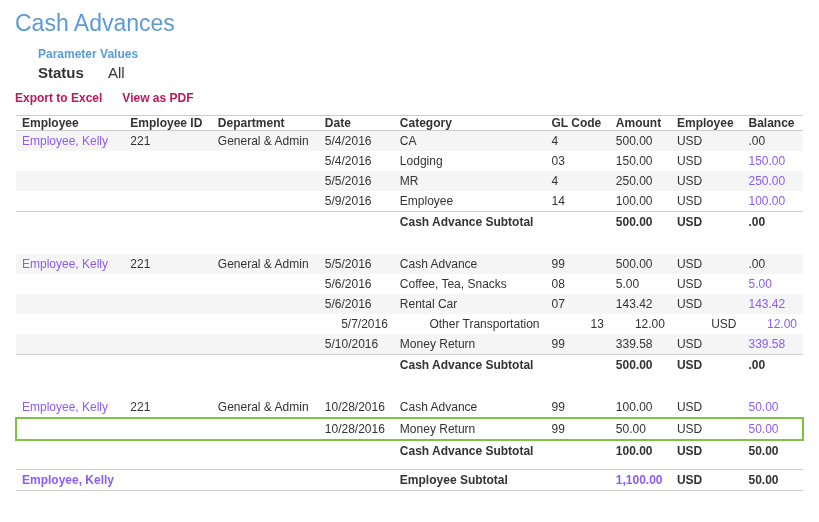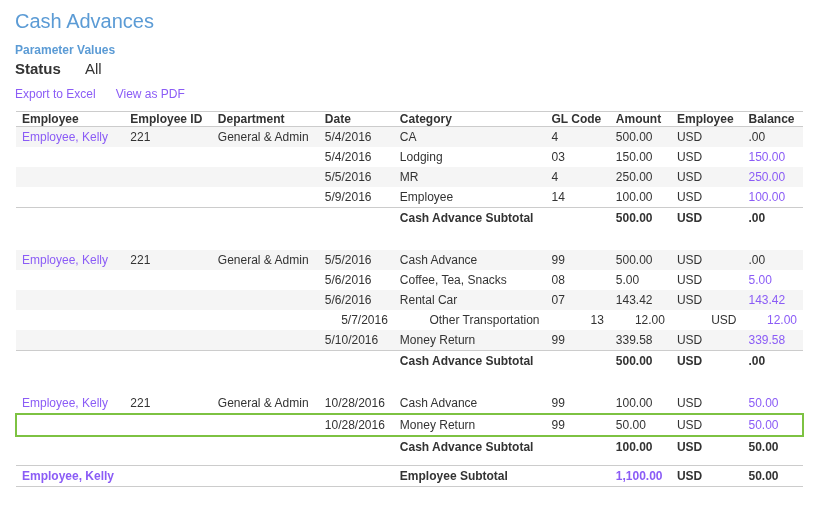"Cash Advances" h1 { font-size: 20px -> 23px }
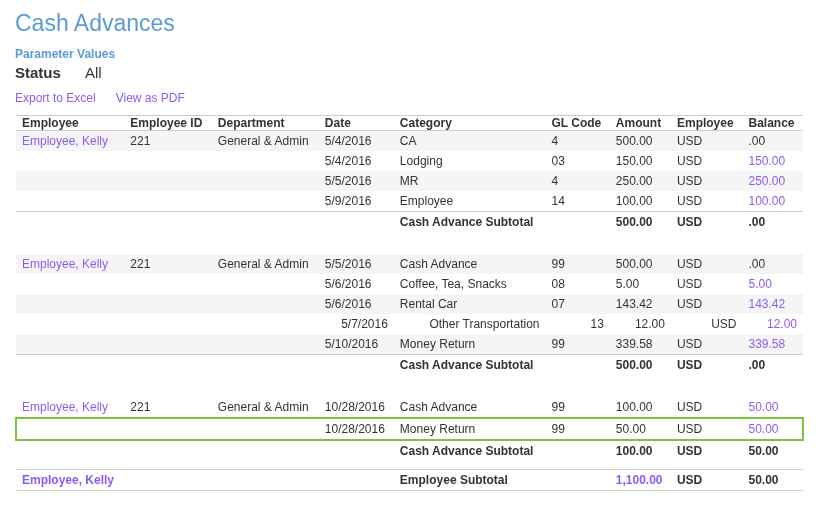"Parameter Values" .param-section { margin-left: none -> 23px }
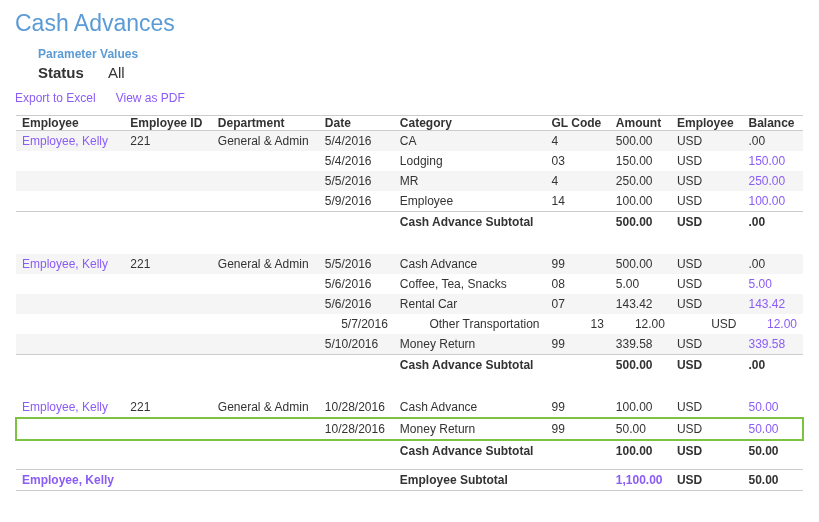"Export to Excel" .action-link { color: #8b5cf6 -> #be185d; font-weight: none -> bold }
